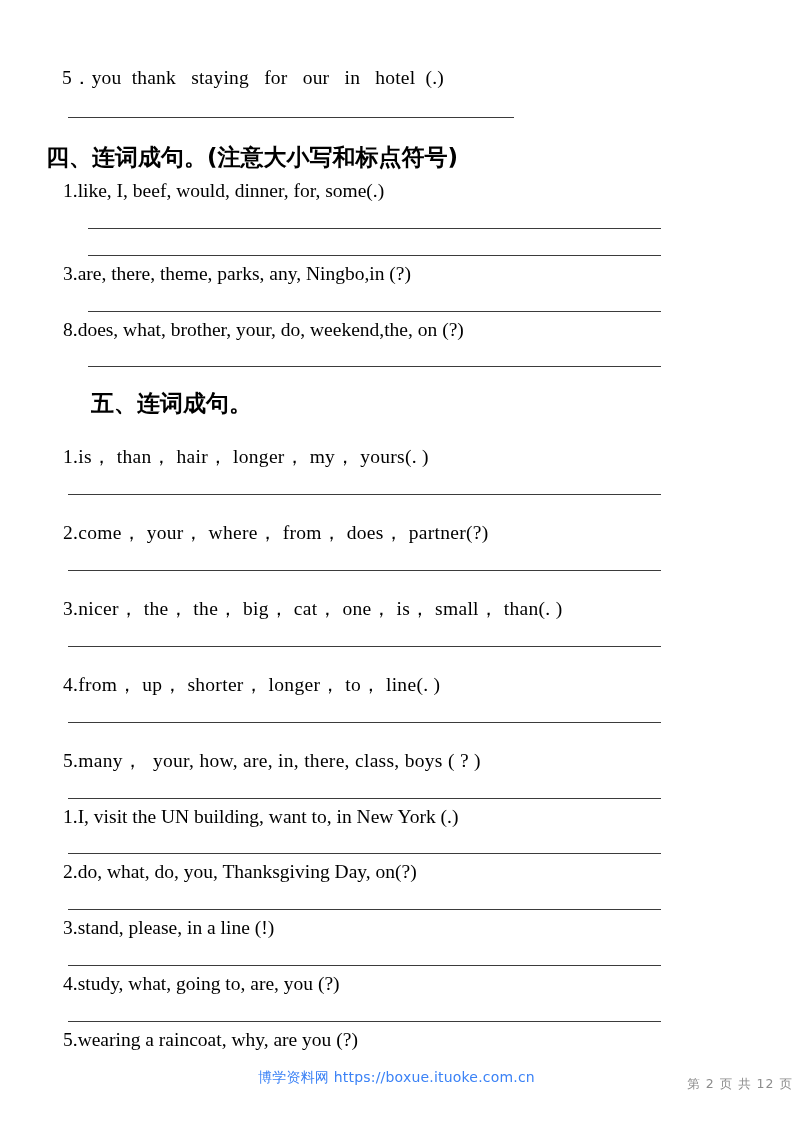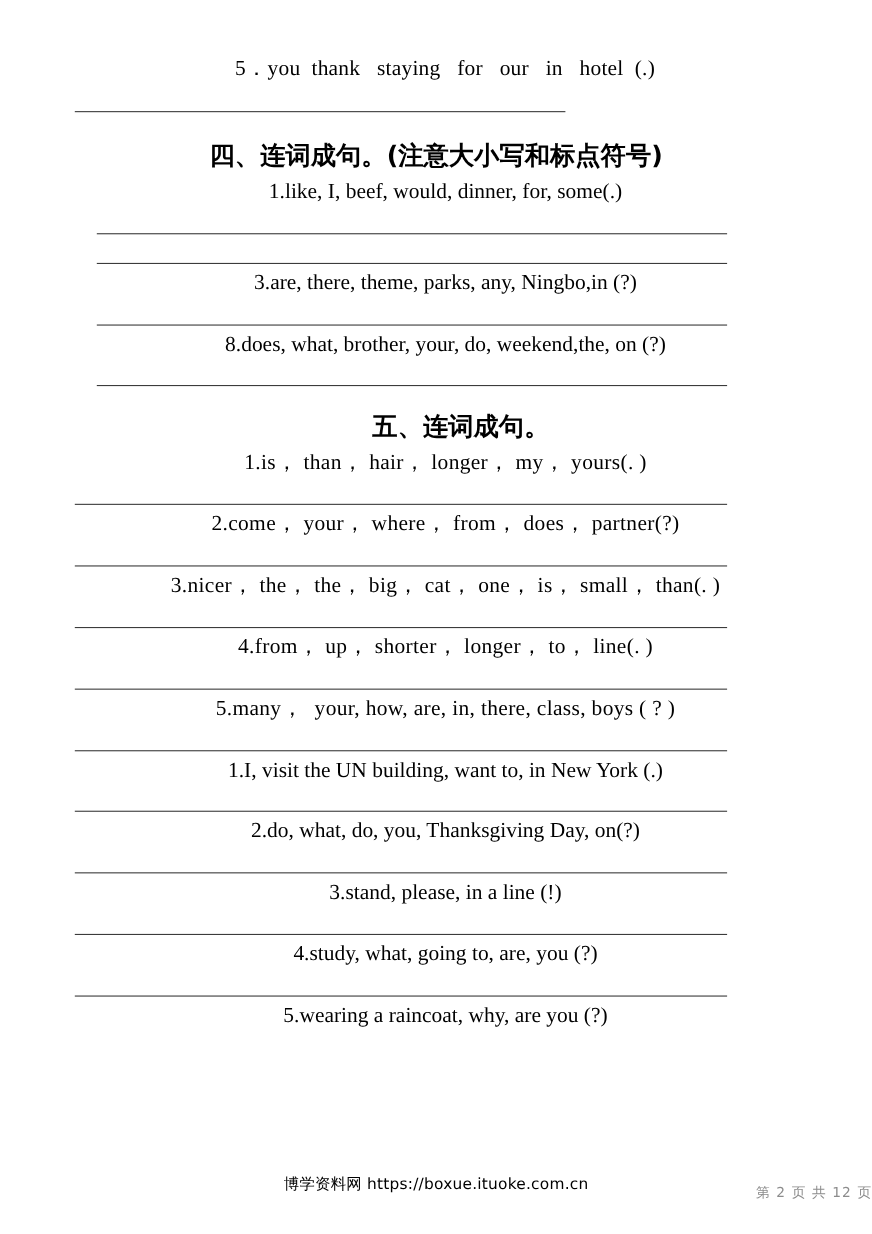"5．you thank staying for our" .page { padding: 0 46px -> 16px 46px; text-align: center -> none }
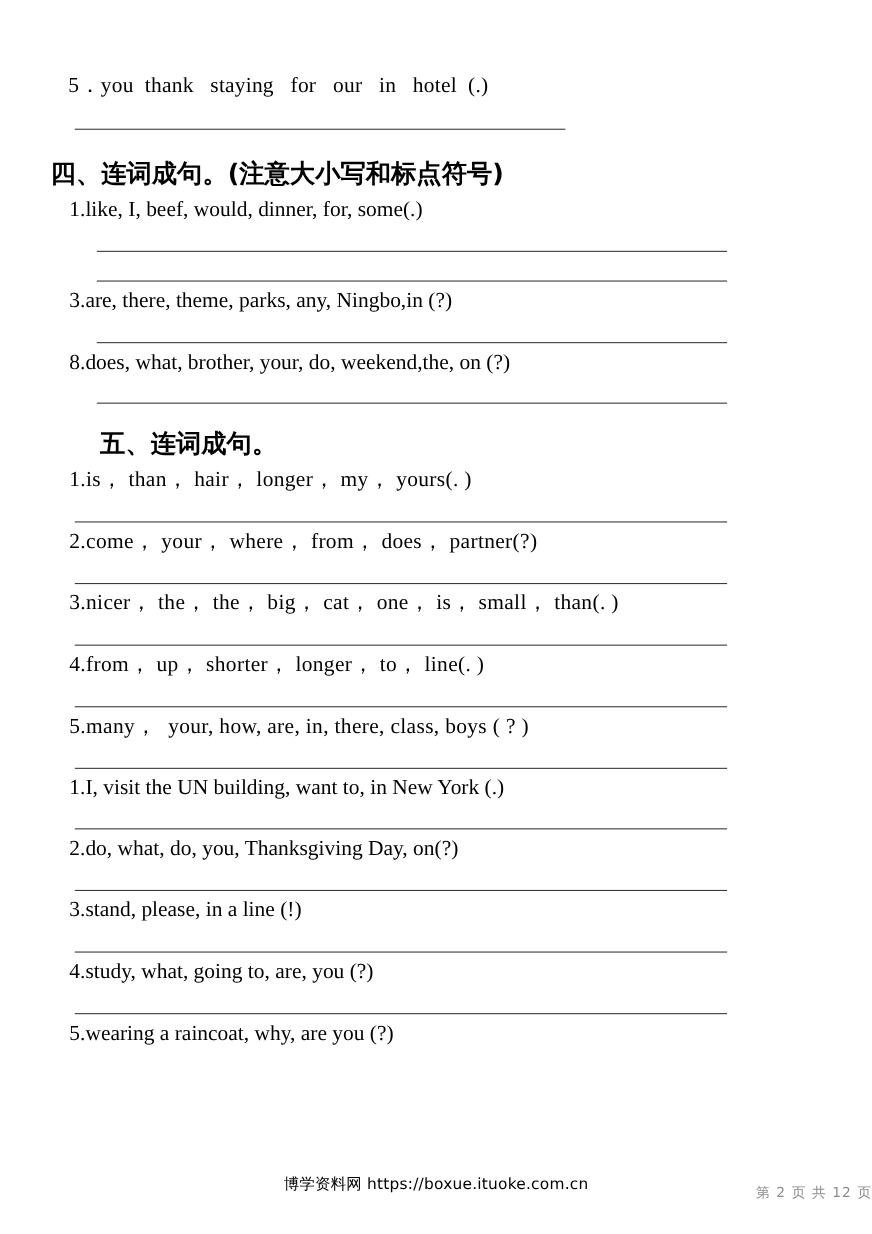"1.is， than， hair， longer， my，" .q.loose { margin-top: none -> 20px }
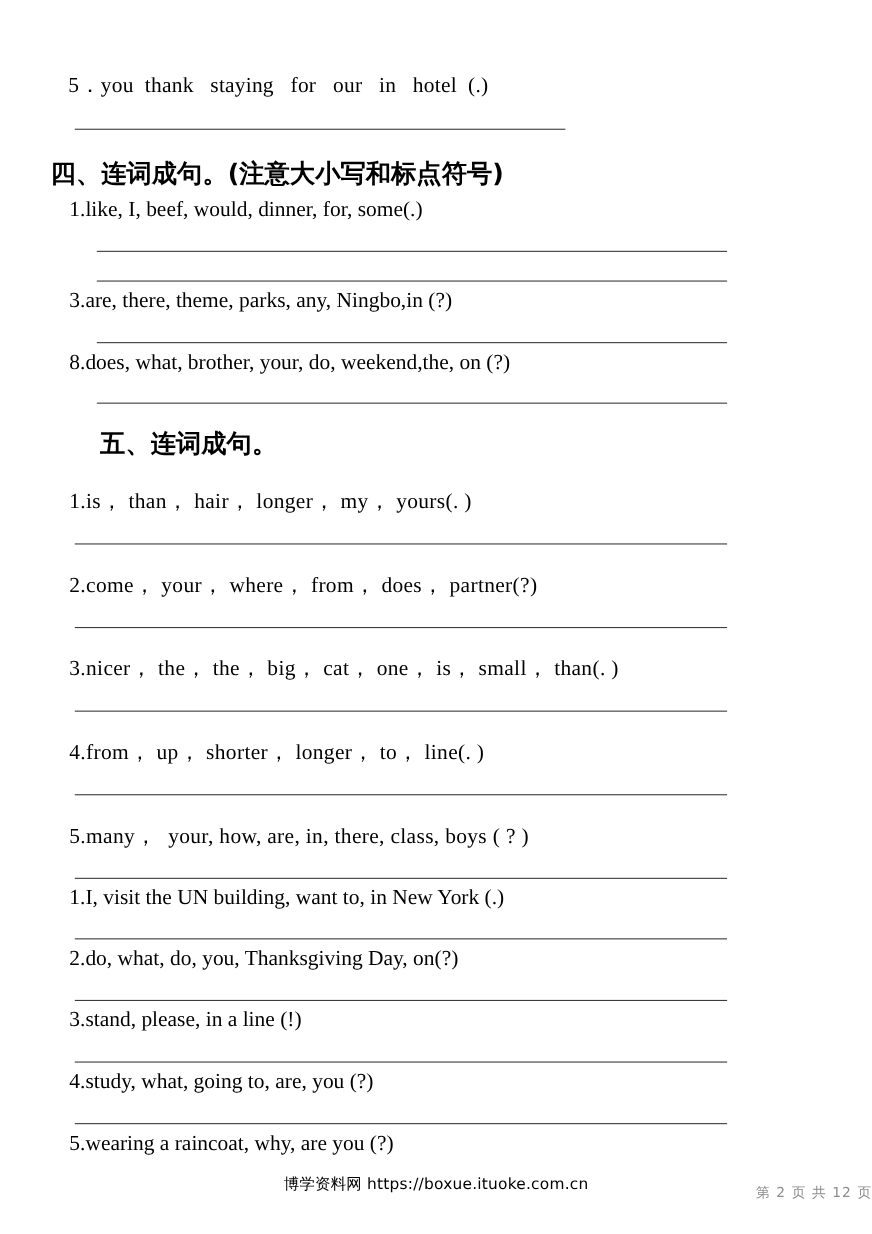"博学资料网 https://boxue.ituoke.com.cn" .watermark { color: #000000 -> #3b82f6 }
